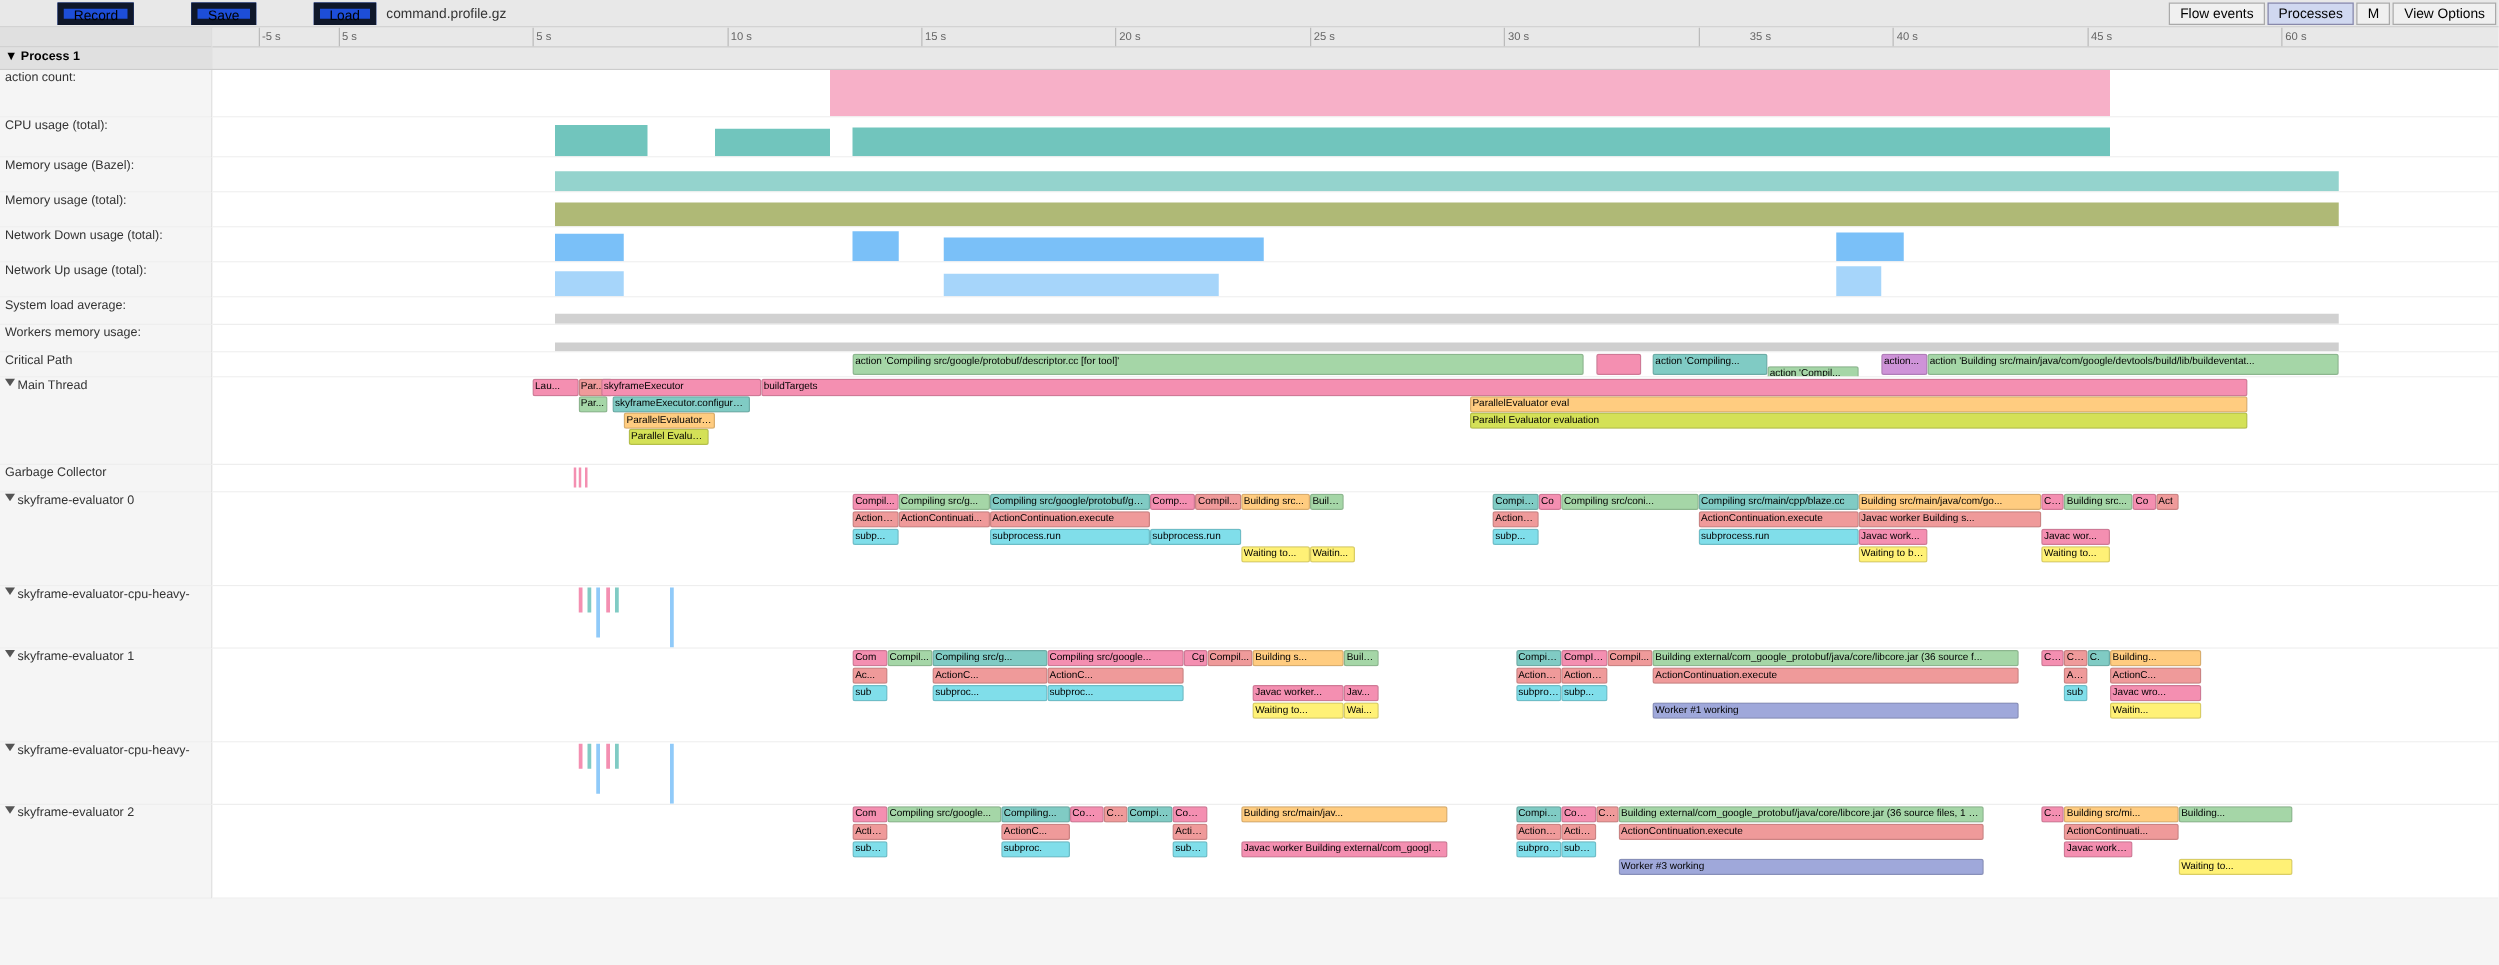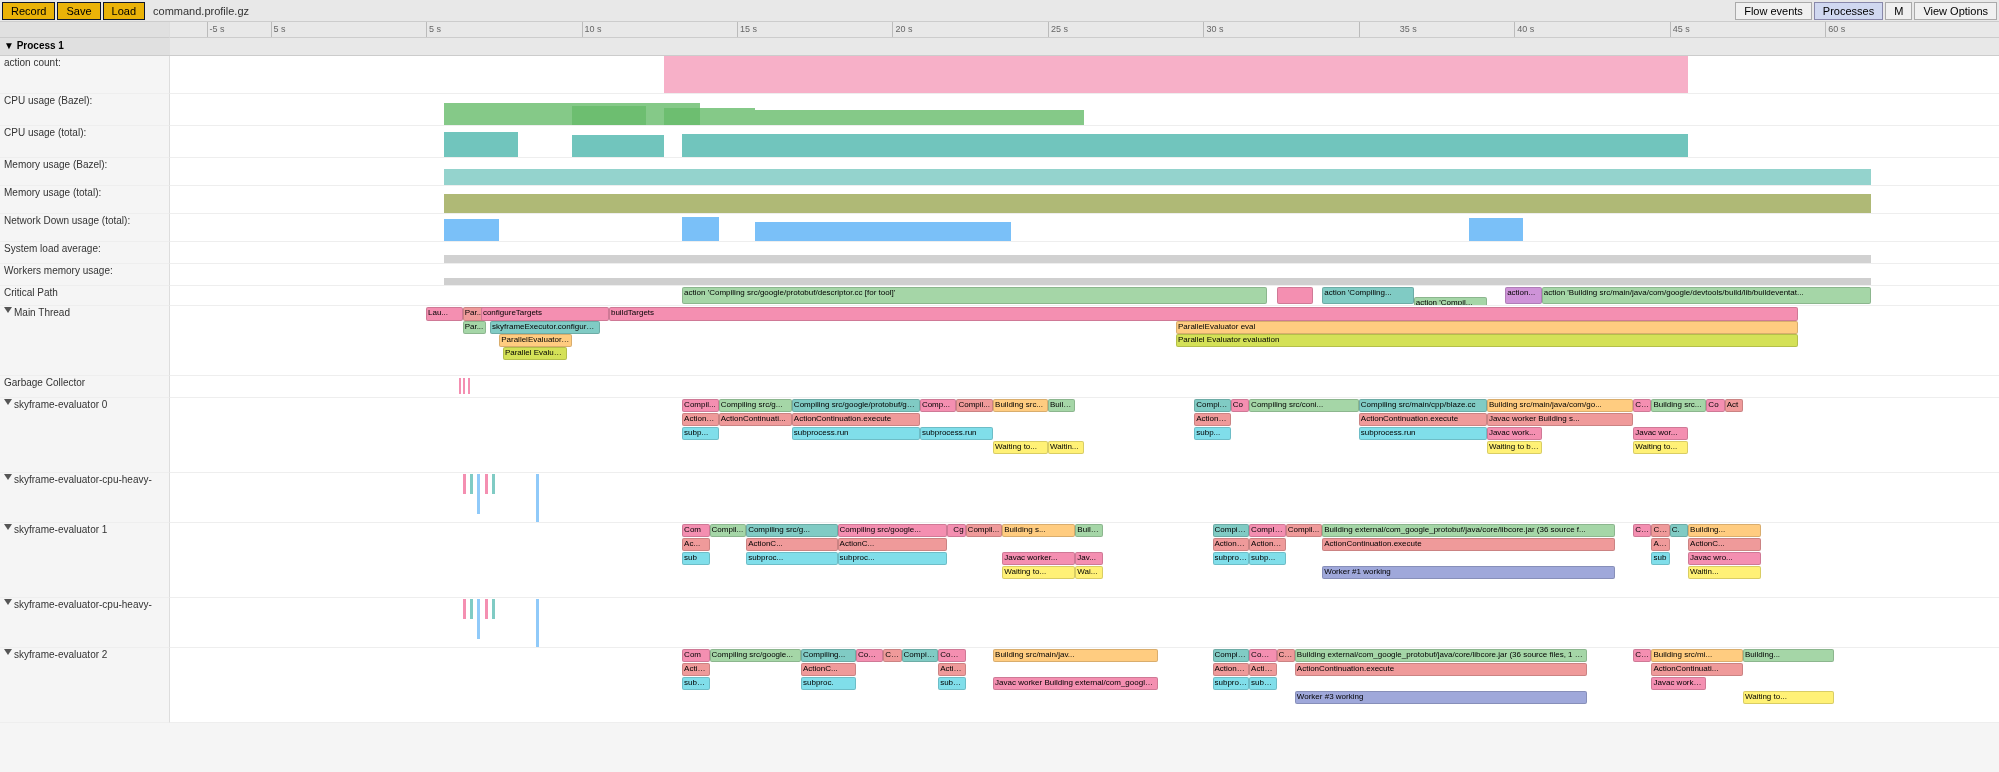"Record" .toolbar-btn { background: #eab308 -> #1d4ed8; border: 1px solid #0f172a -> 5px solid #0f172a; margin-left: none -> 44px }
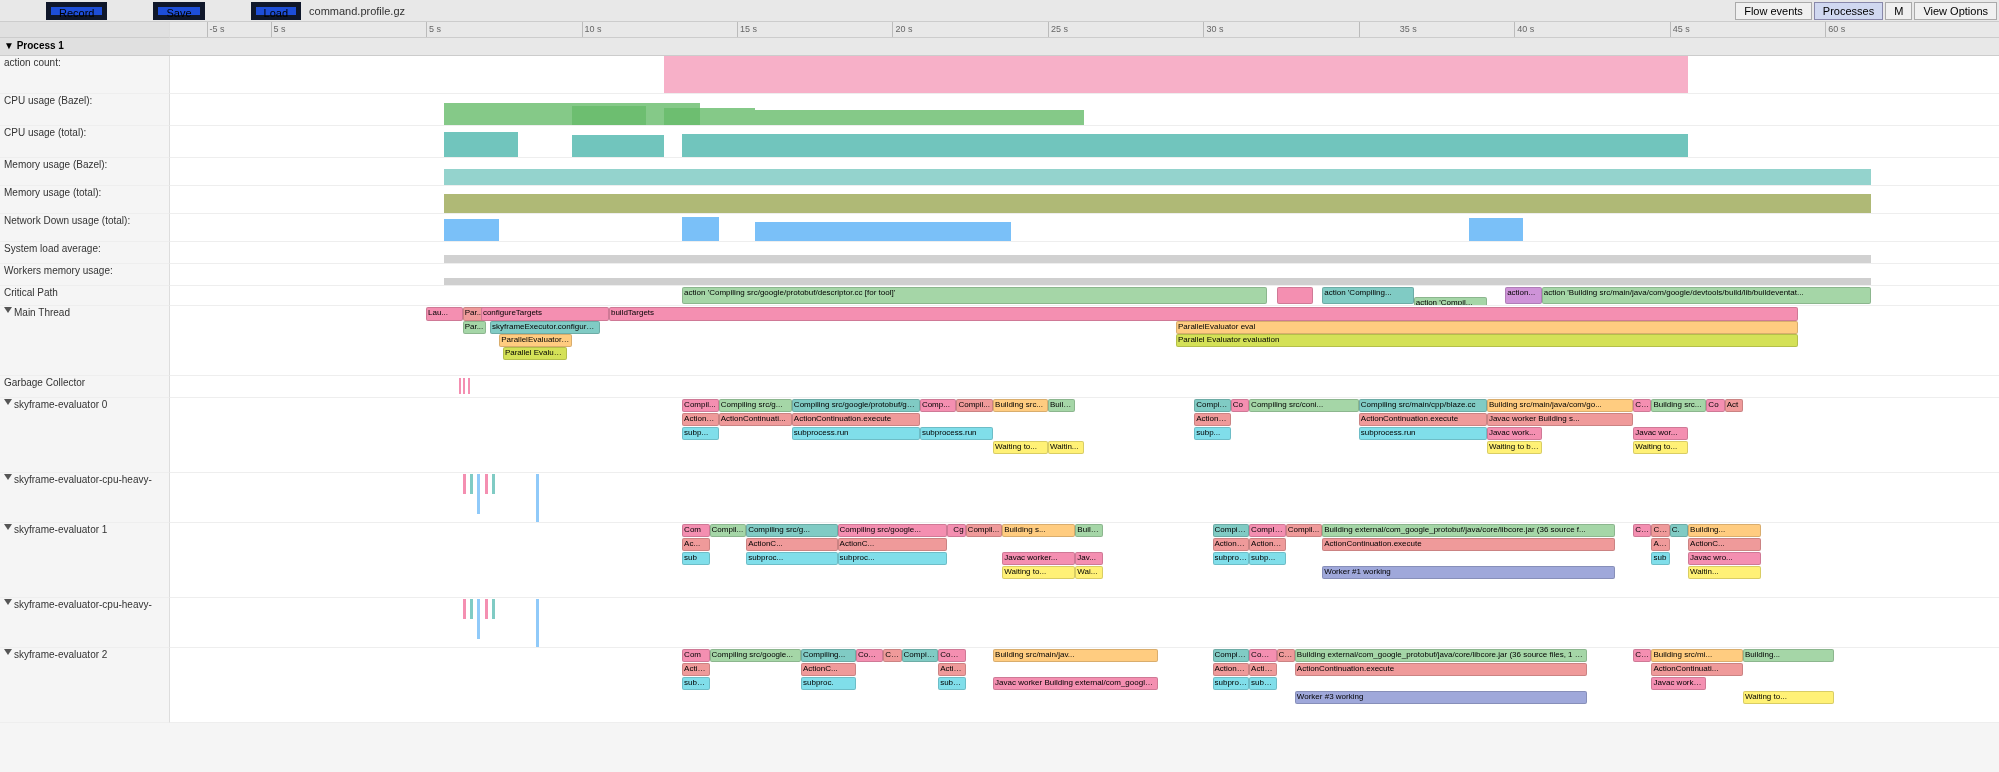"CPU usage (Bazel):" div.track-row { html: <div> <div>CPU usage (Bazel):</div> <div> <div></div> <div></div> <div></div> <div></div> </div> </div> -> none }
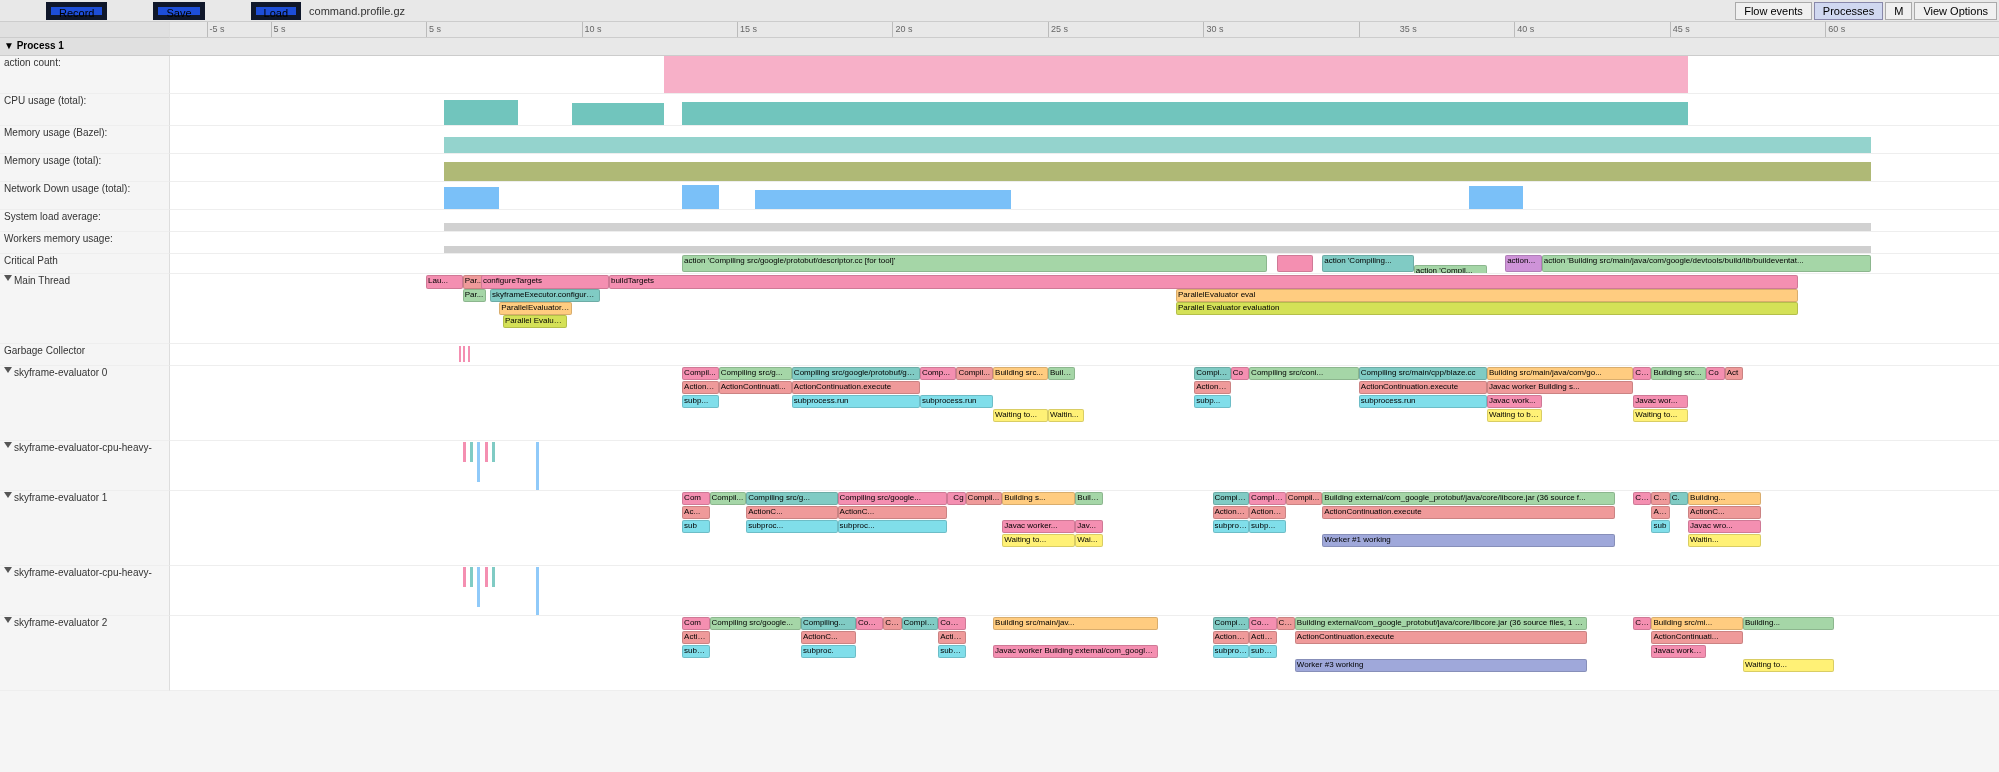"Network Up usage (total):" div.track-row { html: none -> <div> <div>Network Up usage (total):</div> <div> <div></div> <div></div> <div></div> </div> </div> }
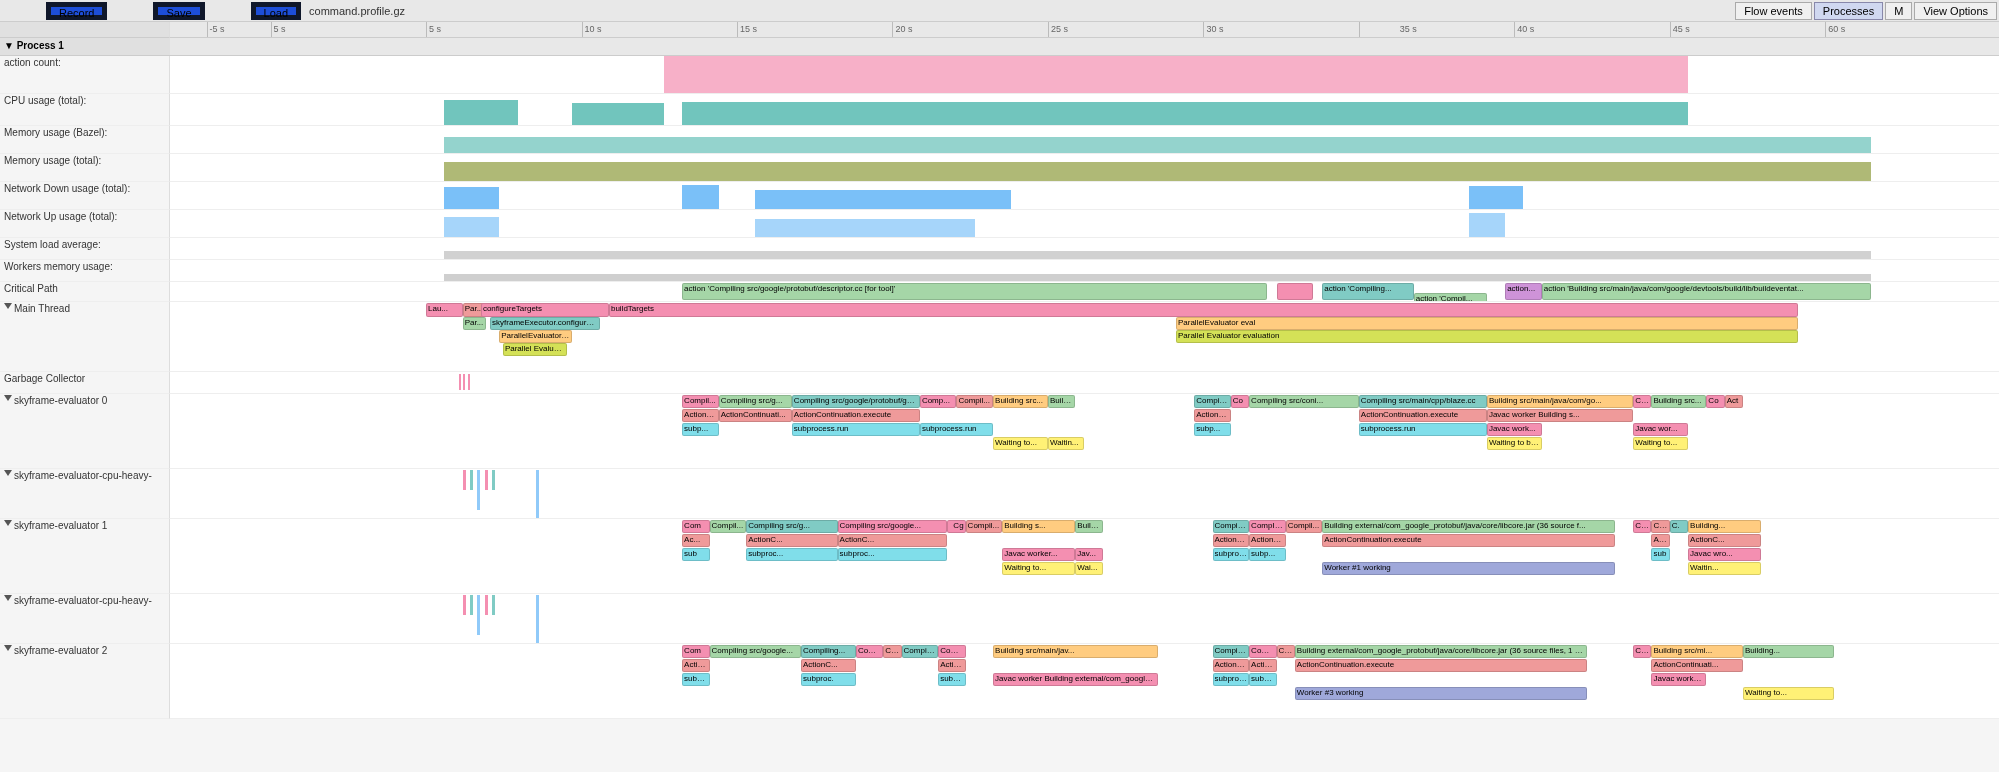"configureTargets" div.span-block { text: configureTargets -> skyframeExecutor }
